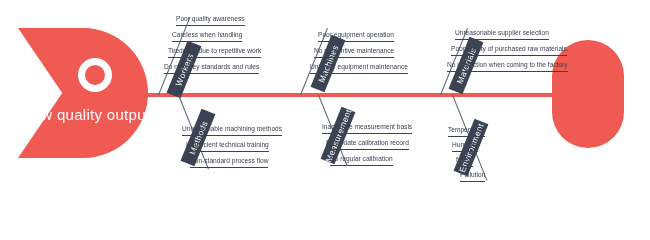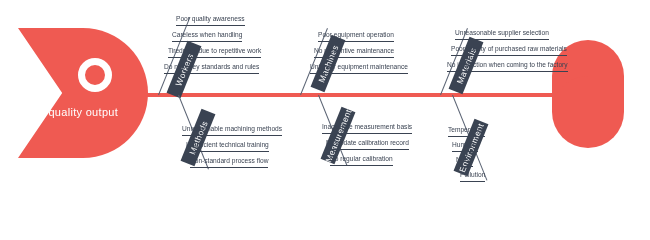"Low quality output" .head-label { font-size: 11px -> 15px }
